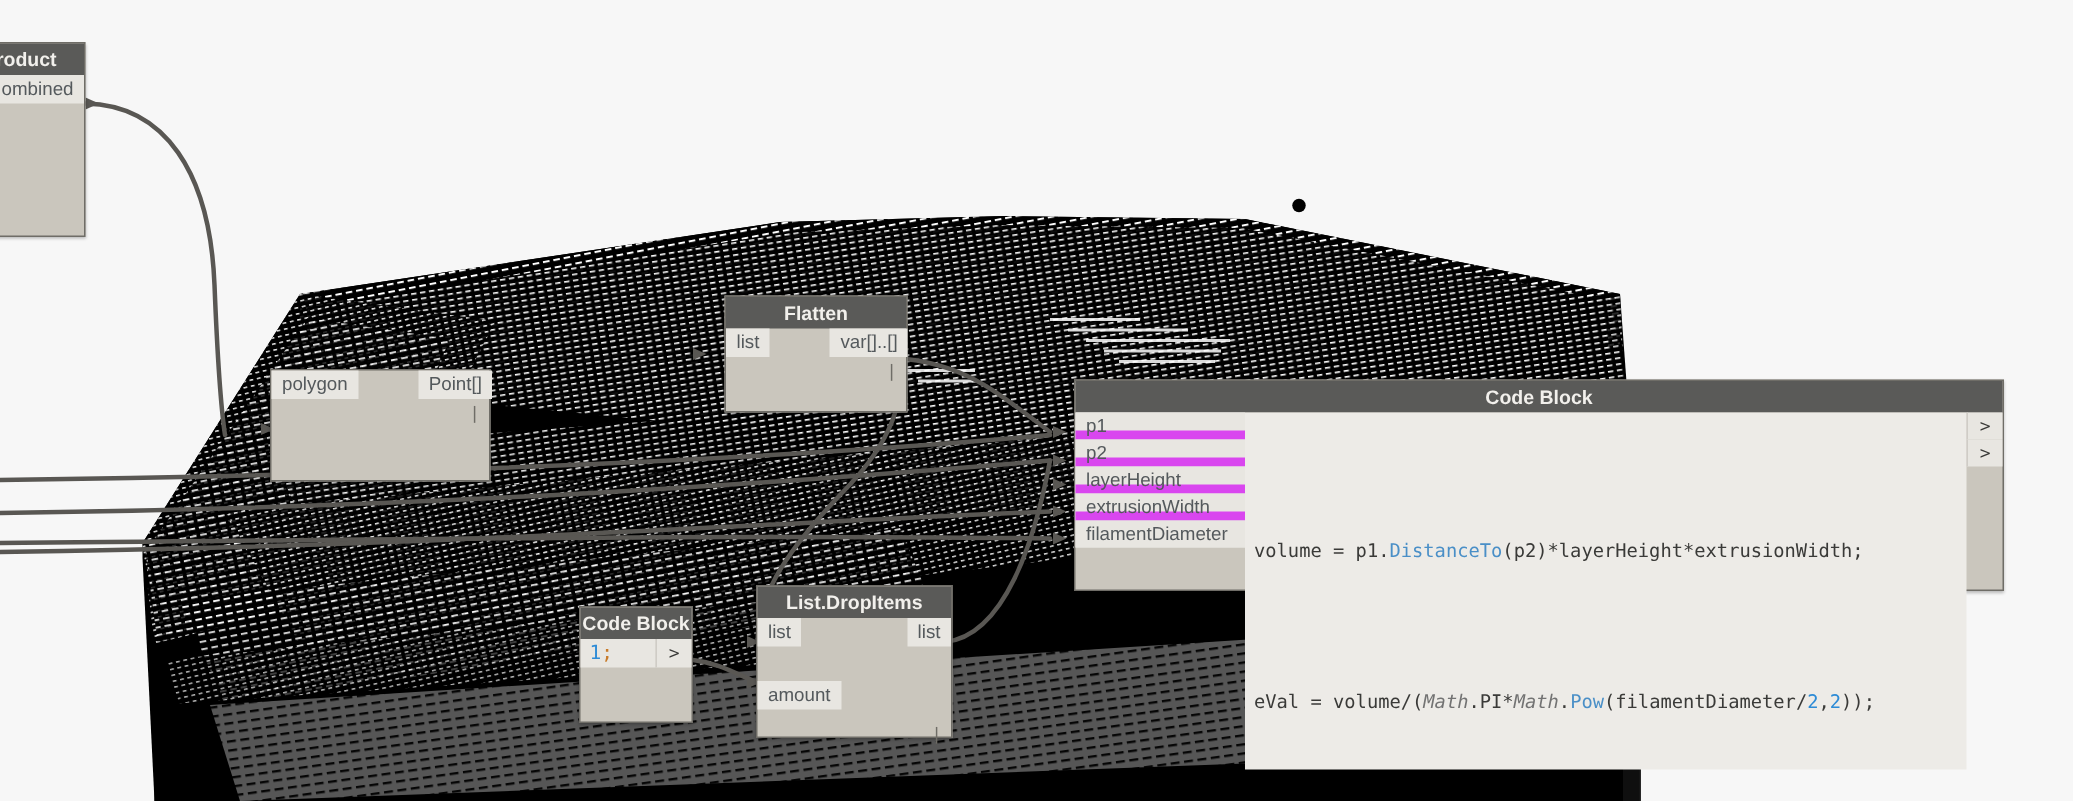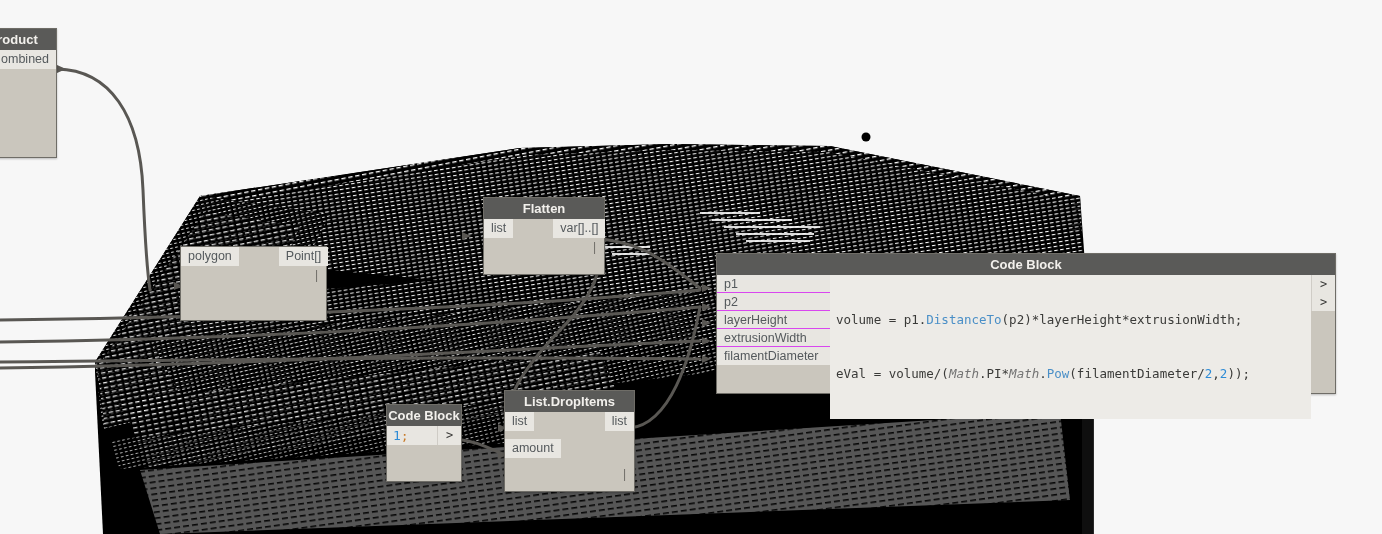"p1" .cb-gutter .port { border-bottom: 1px solid #d946ef -> 6px solid #d946ef }
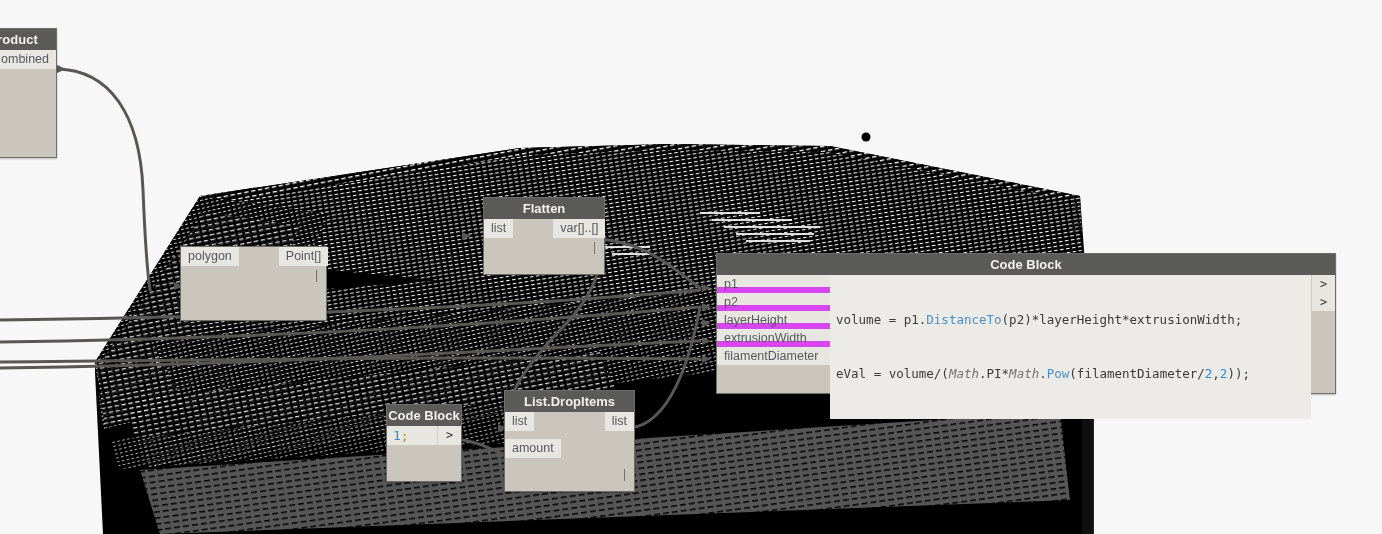"volume =" .code-line { margin-top: none -> 47px }
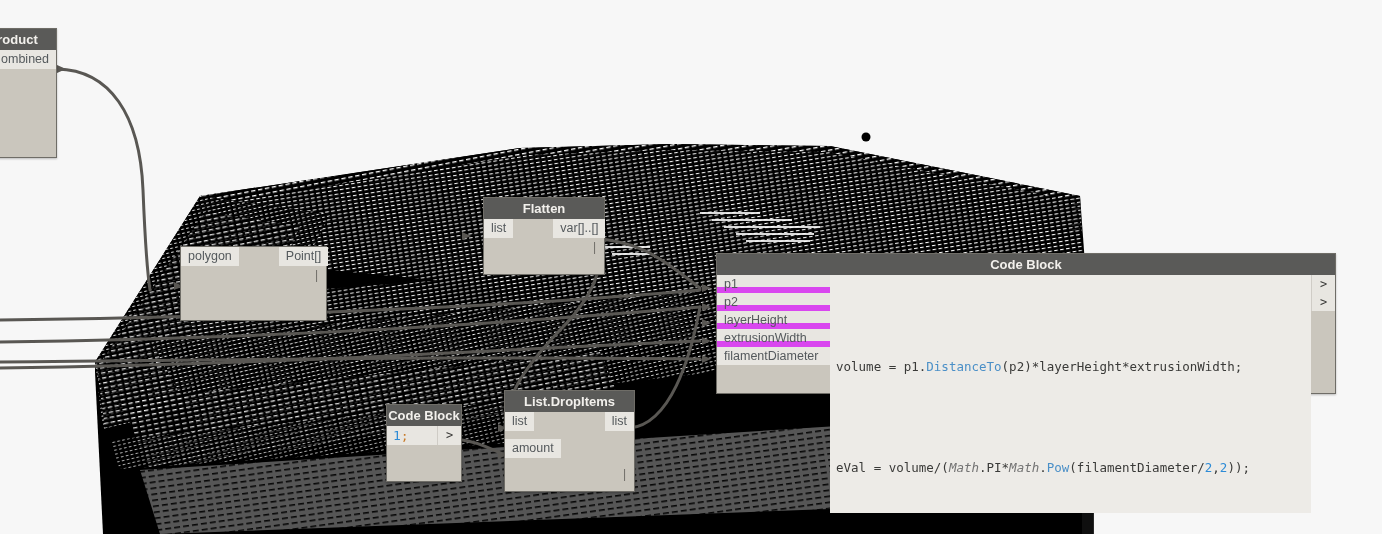"amount" div.port-row { margin-top: 8px -> 23px }
